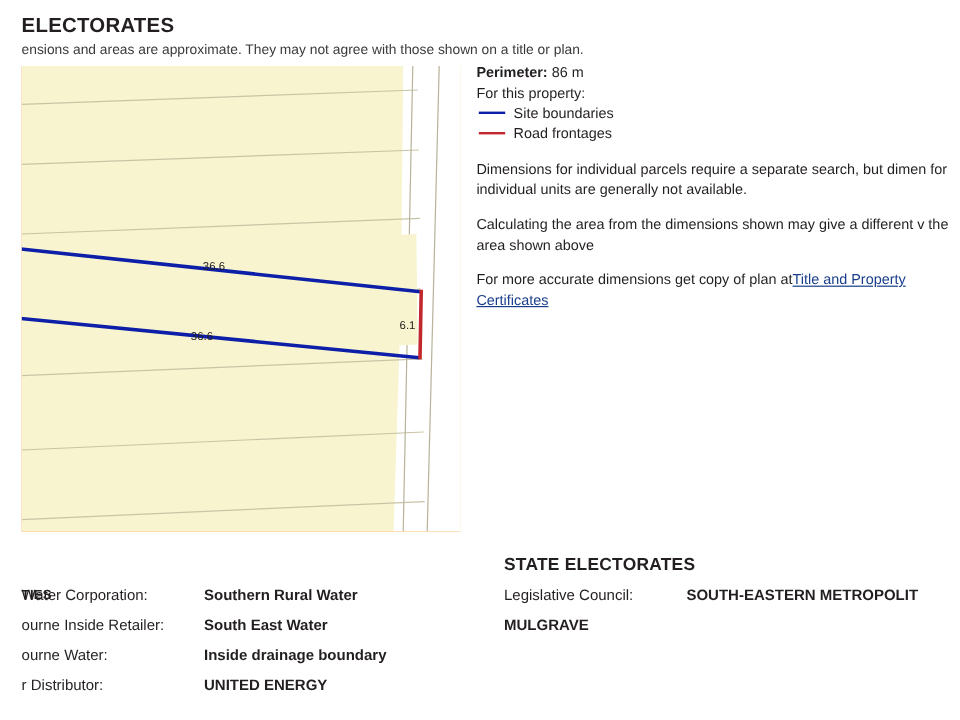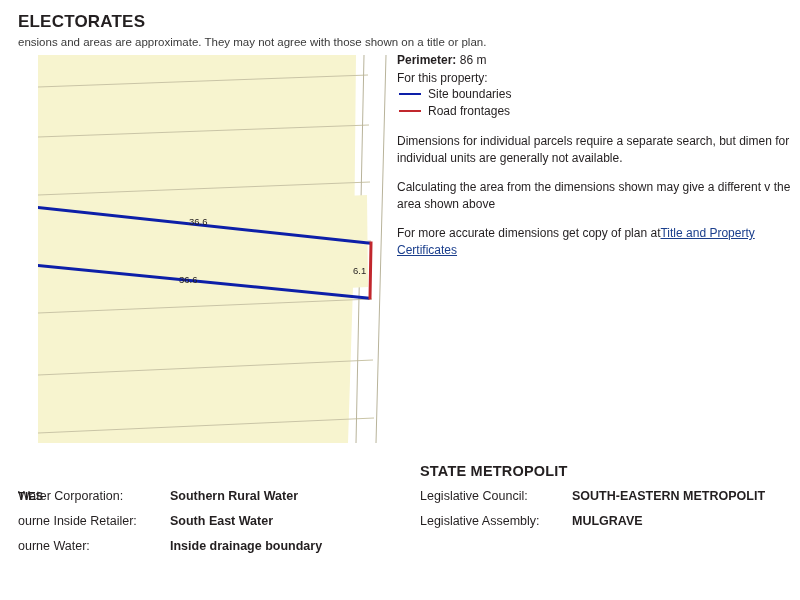"36.6" .map-panel { margin-left: 20px -> none }
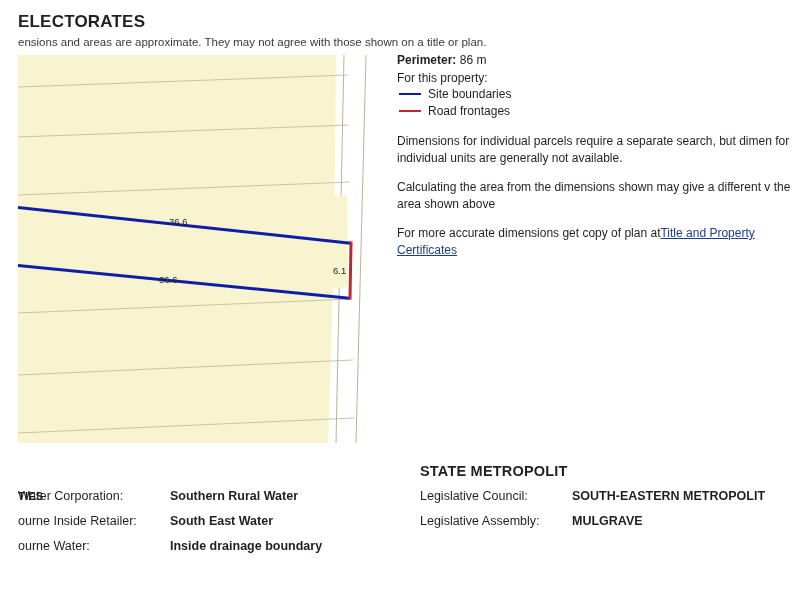"STATE METROPOLIT" div.sec-electorates-title { text: METROPOLIT -> ELECTORATES }
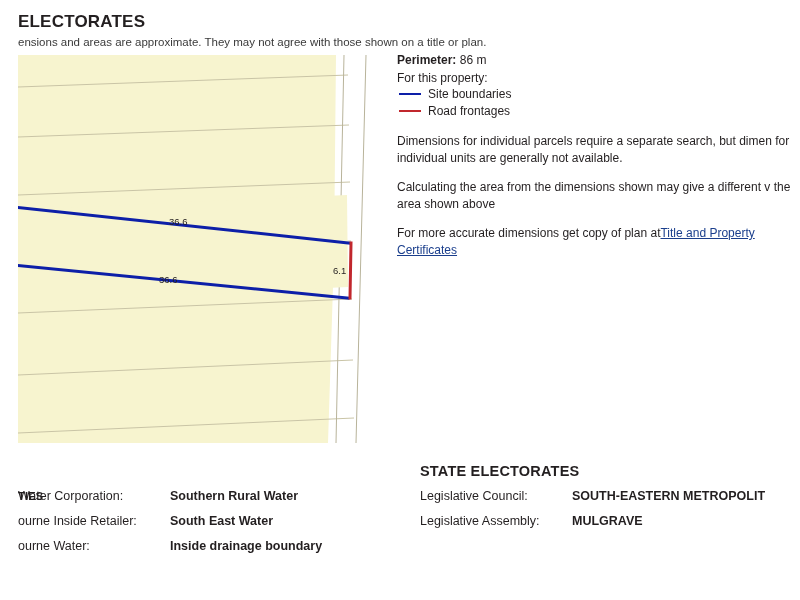"Legislative Assembly:" span.kv-key { html: <span>Legislative Assembly:</span> -> none }
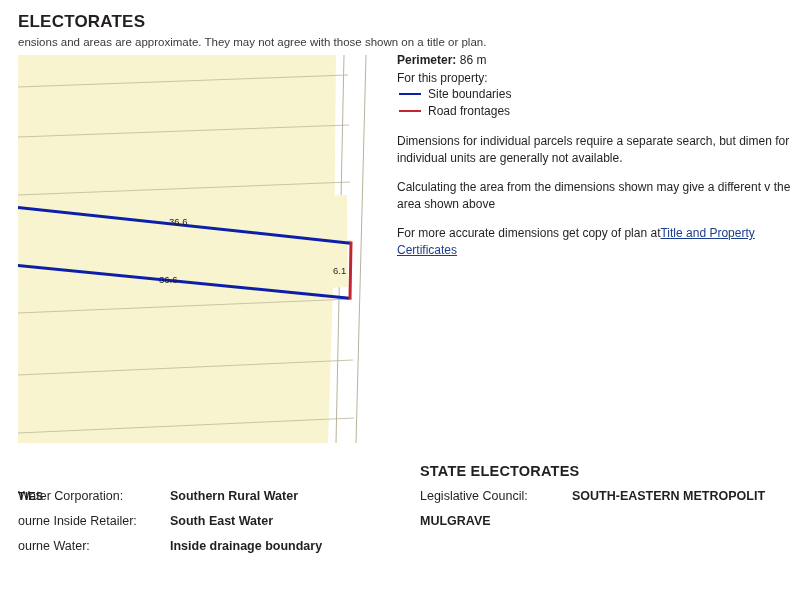"r Distributor:" div.kv-row { html: none -> <div> <span>r Distributor:</span> <span>UNITED ENERGY</span> </div> }
